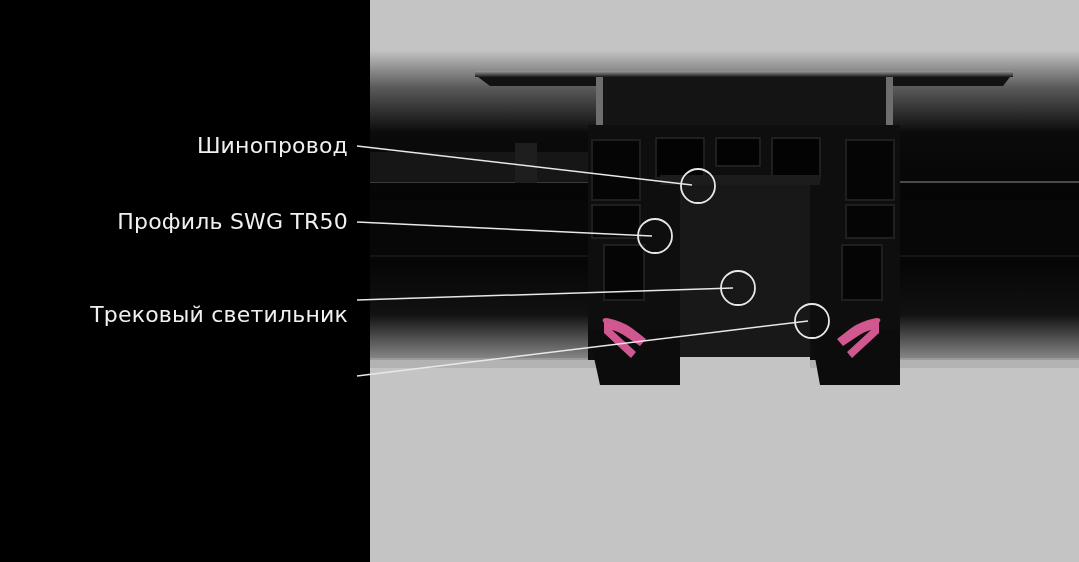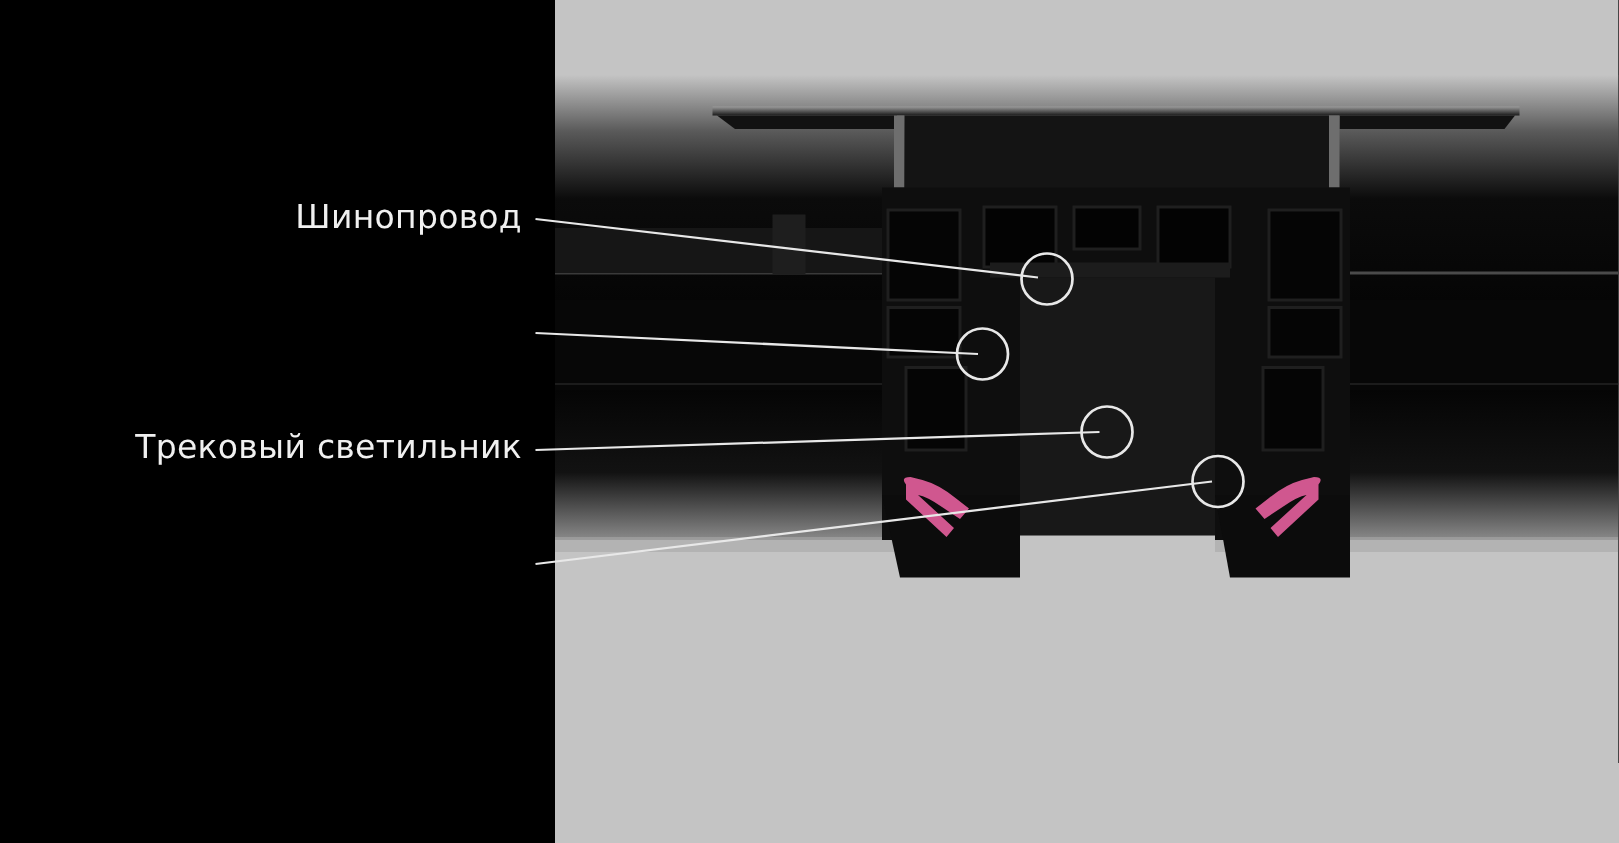"Профиль SWG TR50" div.label { html: none -> <div>Профиль SWG TR50</div> }
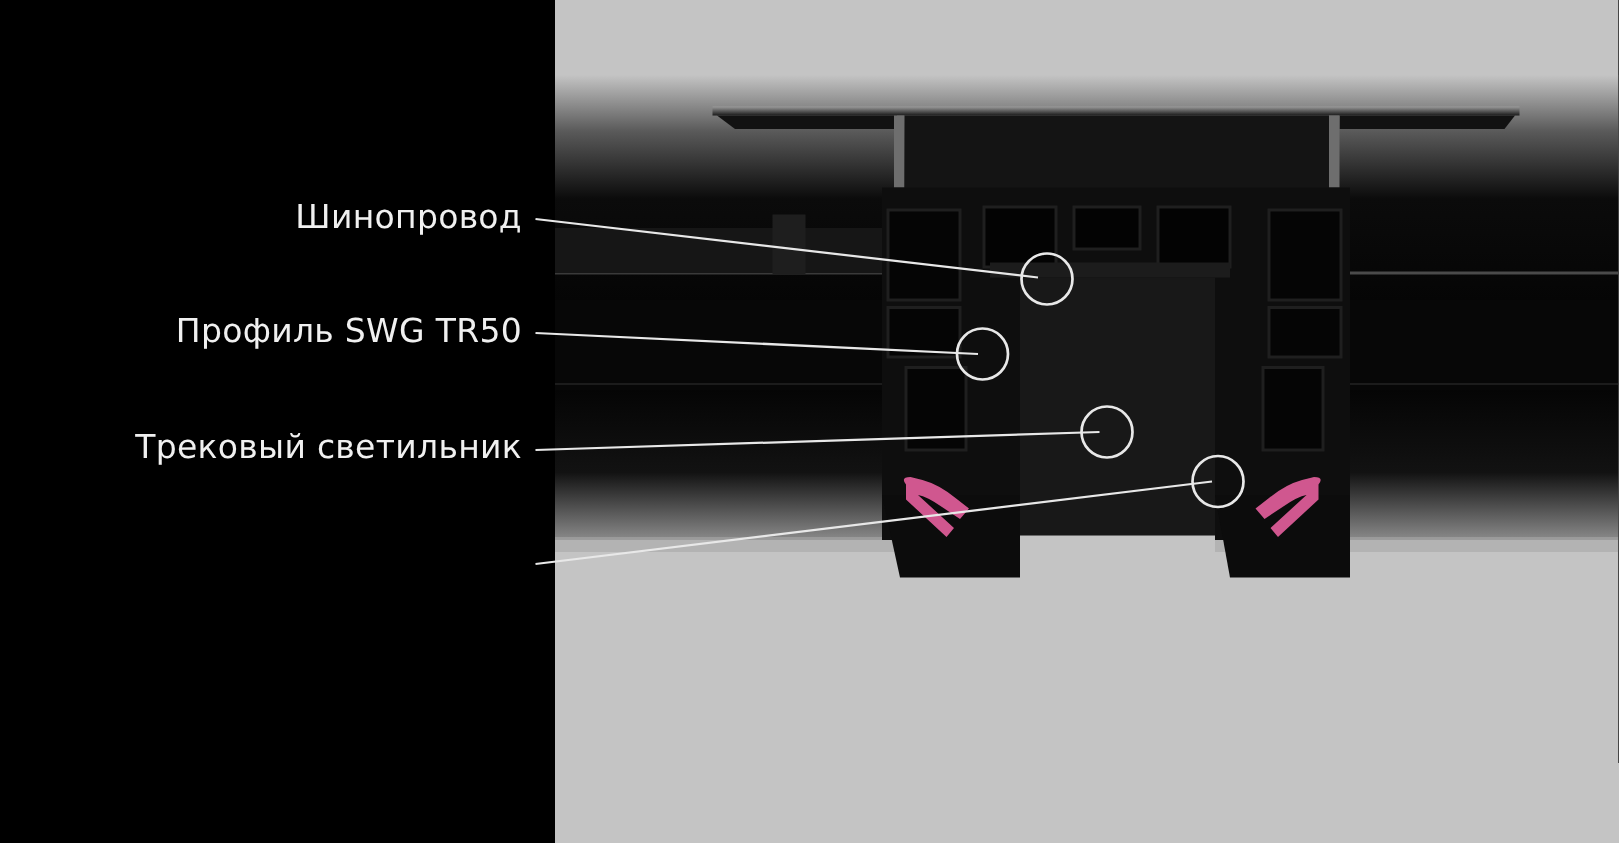"Трековый светильник" div.label { top: 286px -> 302px }
